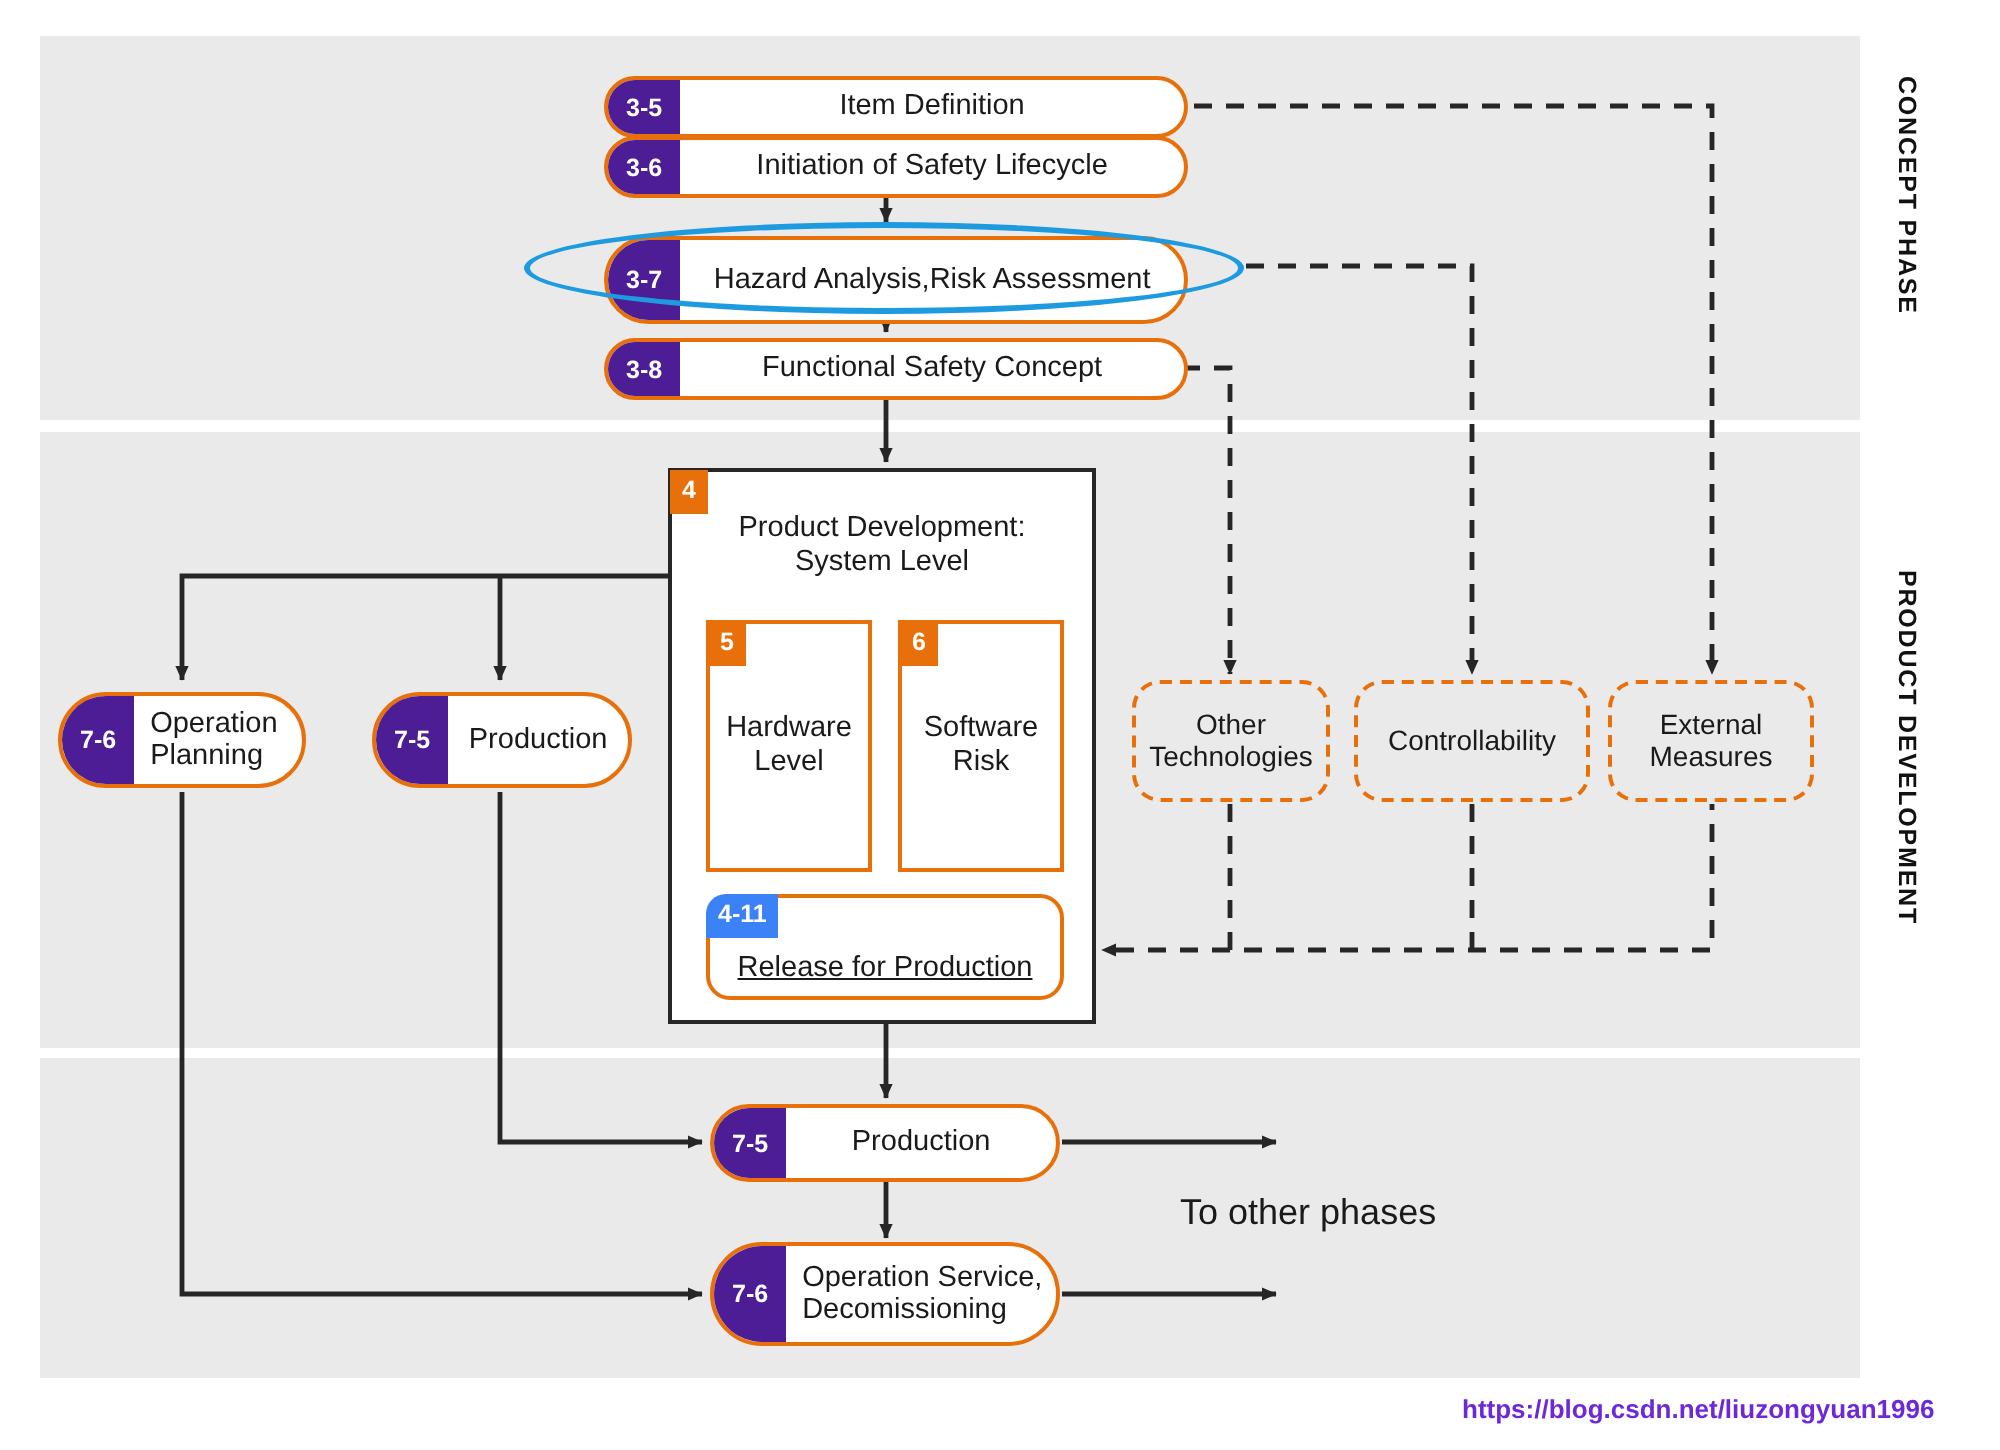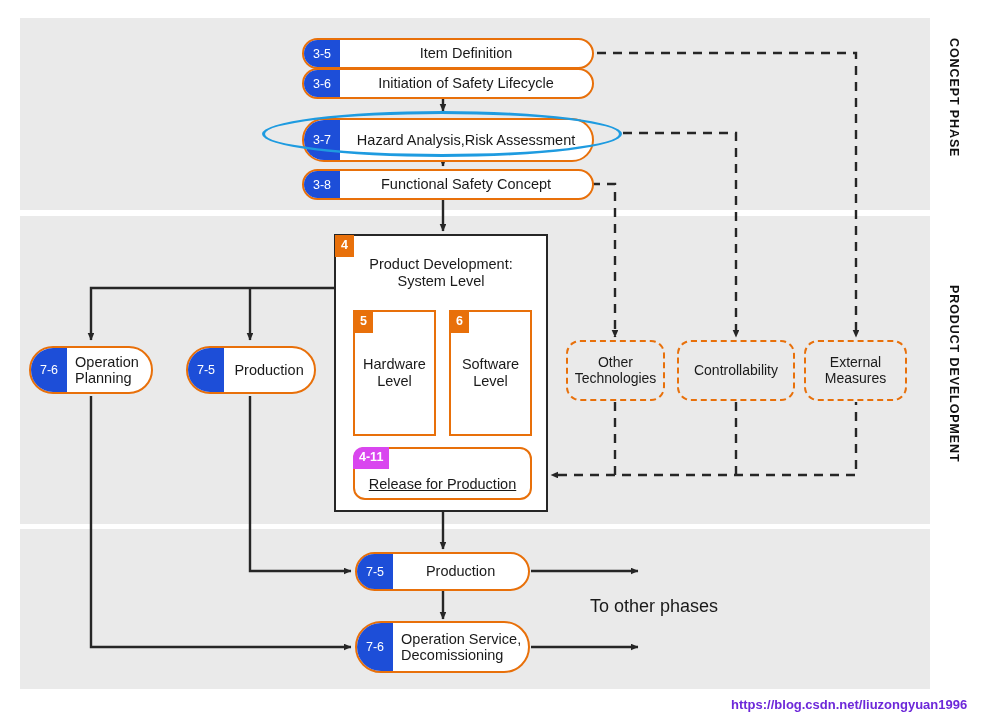"3-5" .pill .badge { background: #1d4ed8 -> #4c1d95; font-weight: normal -> bold }
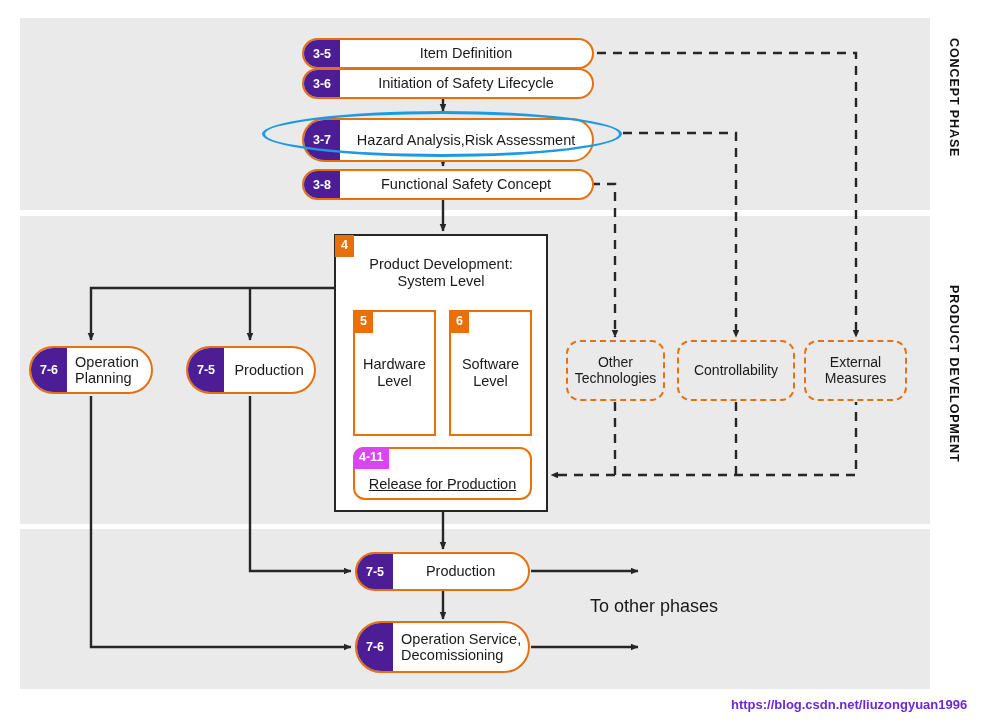"Software" div.rect-title { text: Level -> Risk }
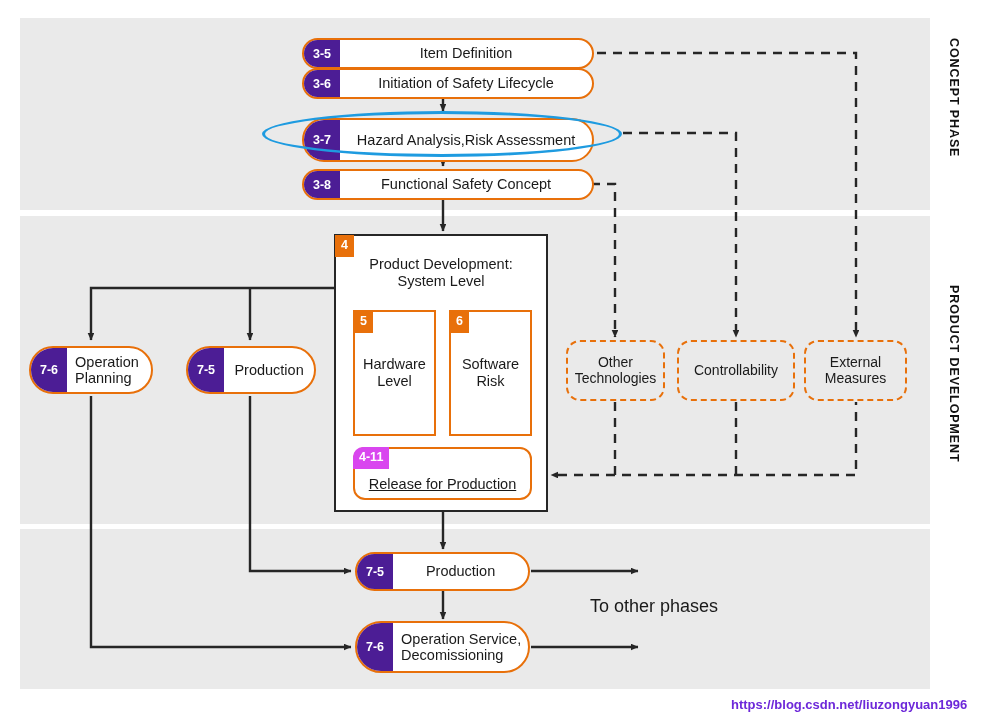"4-11" .roundnode .corner-badge { background: #d946ef -> #3b82f6 }
